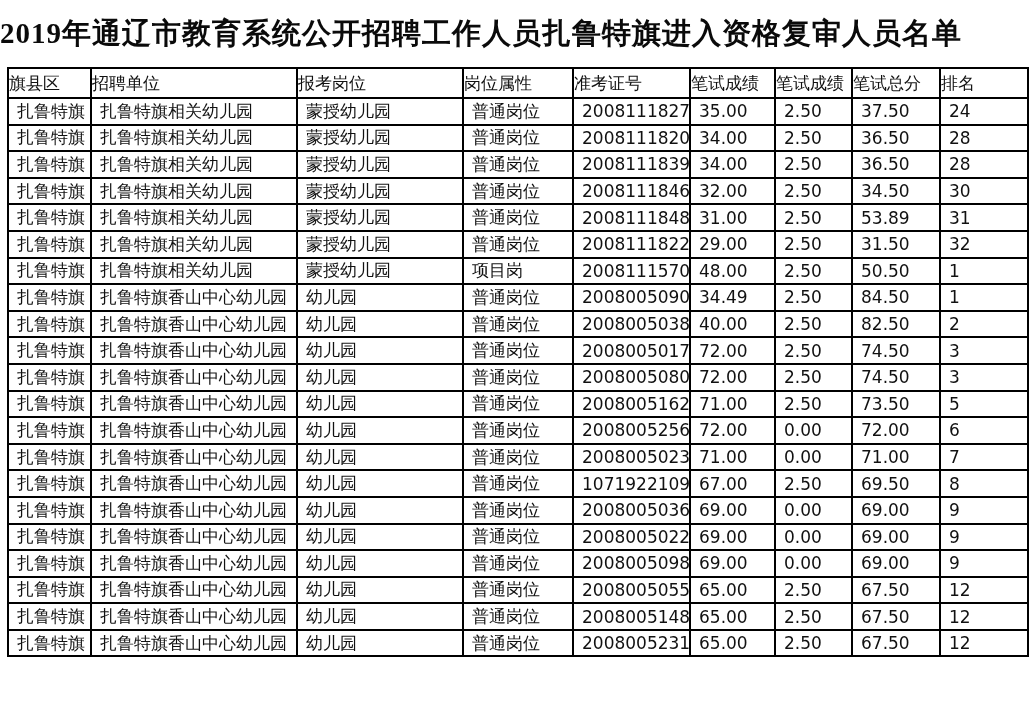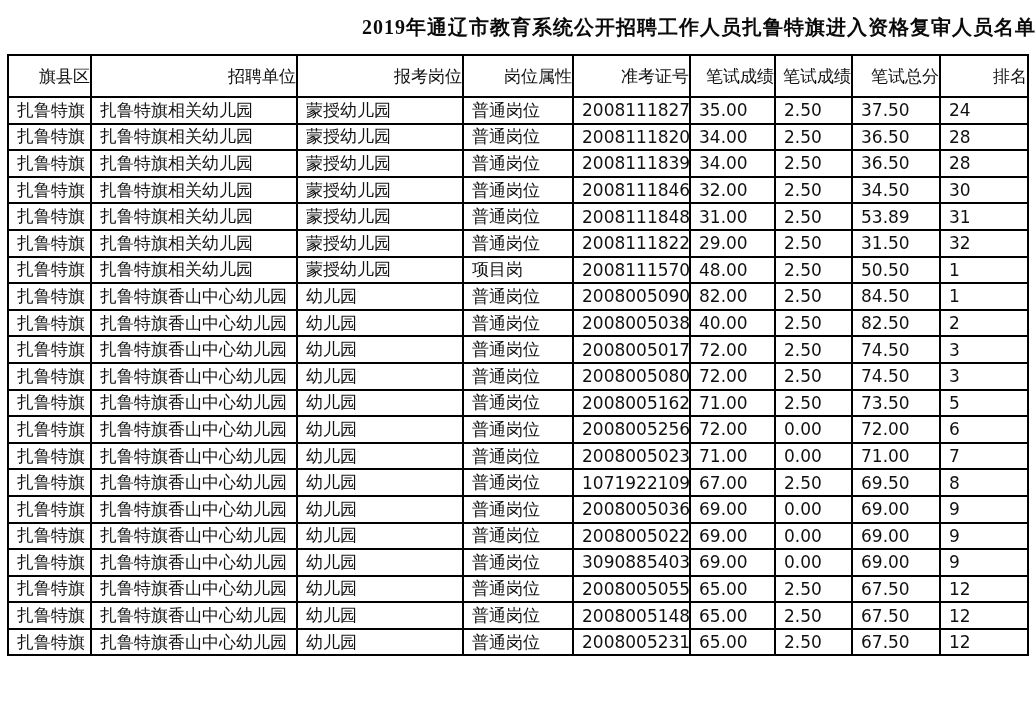"2019年通辽市教育系统公开招聘工作人员扎鲁特旗进入资格复审人员名单" .doc-title { font-size: 20px -> 29px; text-align: right -> left }
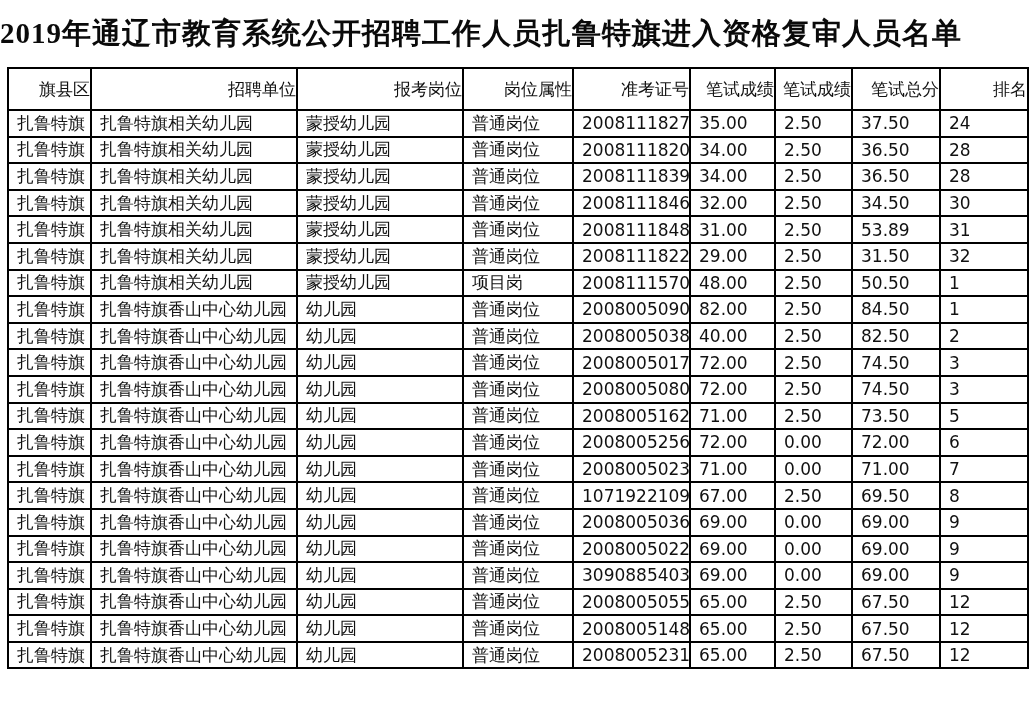"旗县区" table.roster th { height: 42px -> 30px; text-align: right -> left }
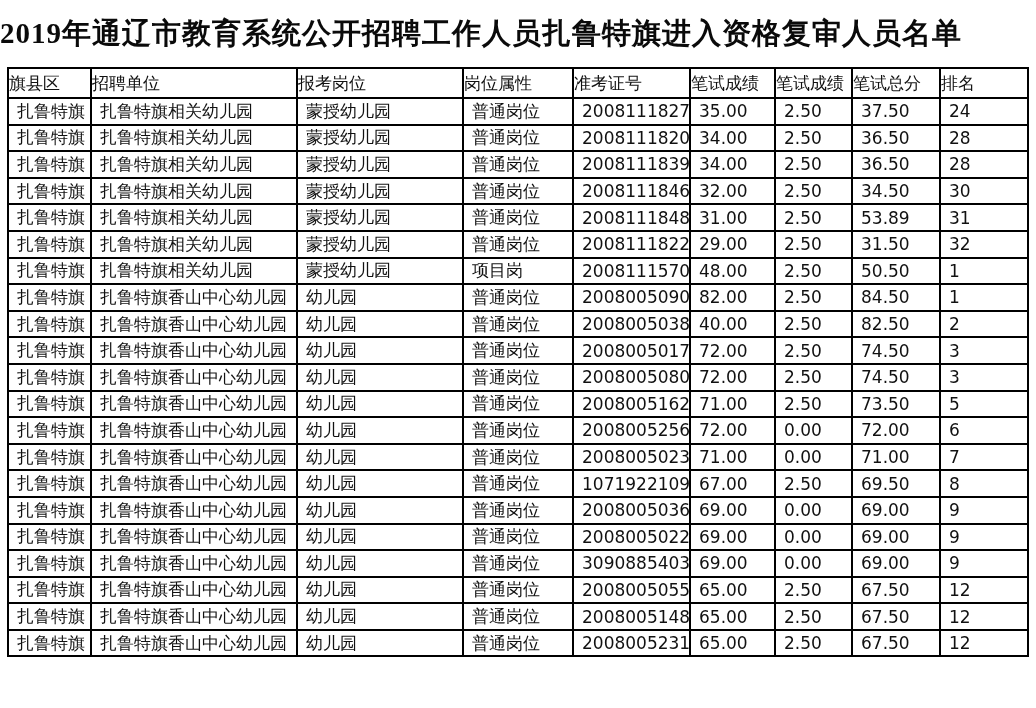"82.00" td.num { text: 82.00 -> 34.49 }
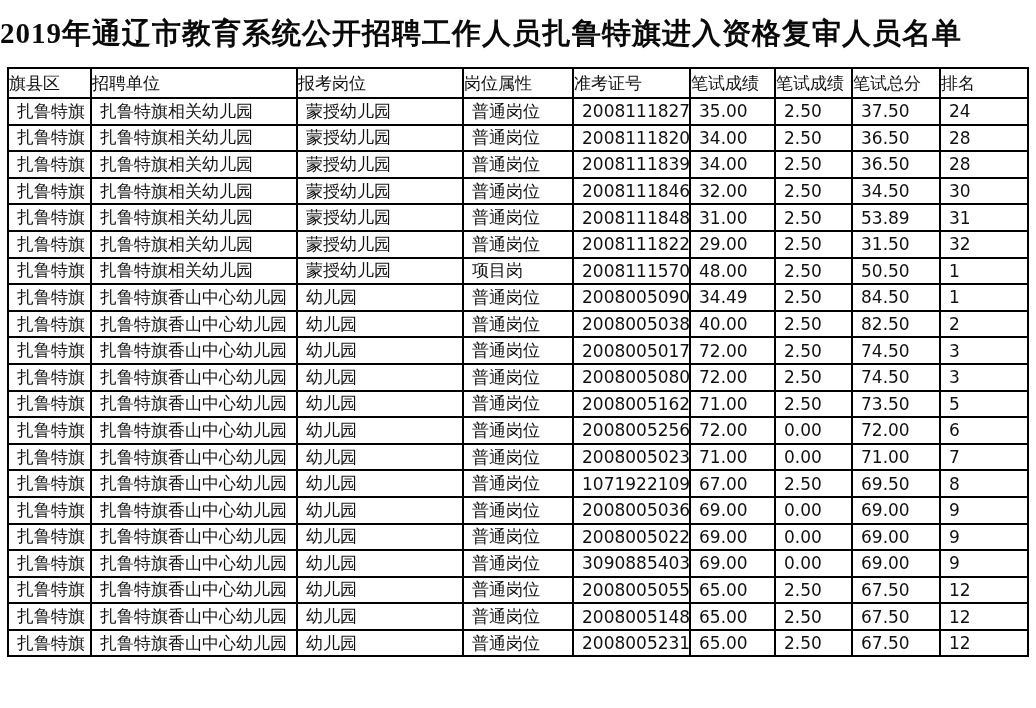"3090885403" td.num { text: 3090885403 -> 2008005098 }
